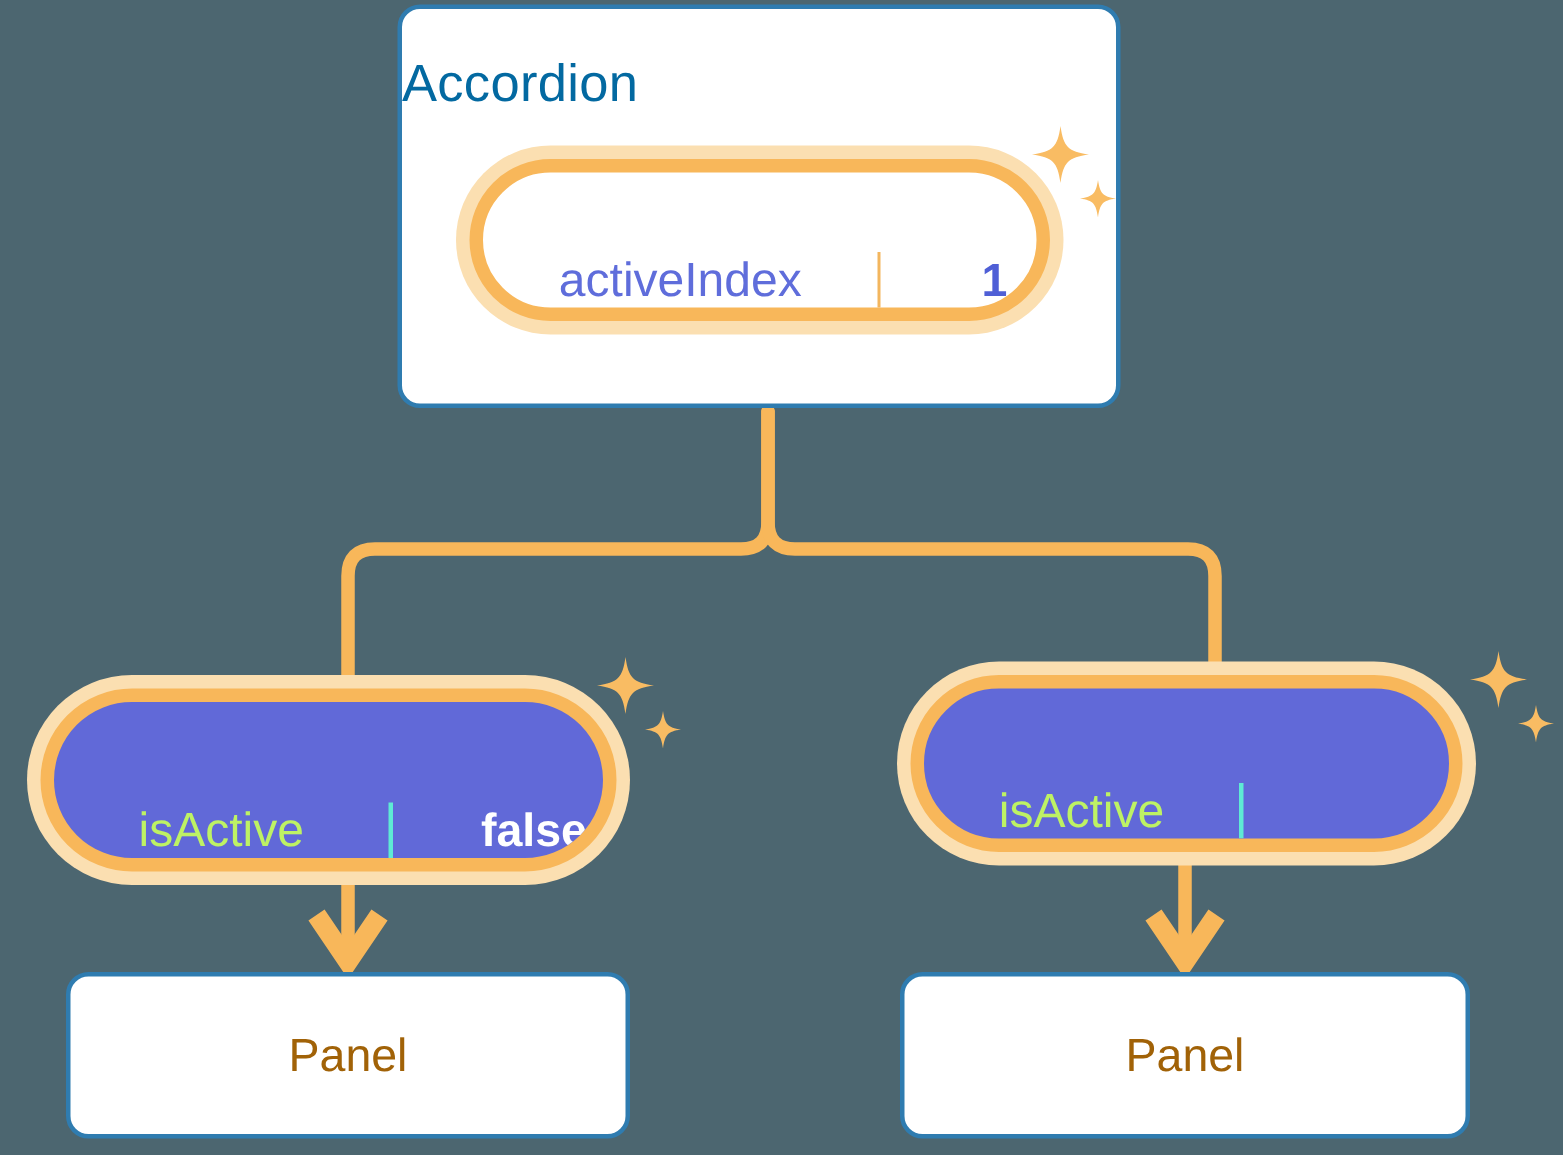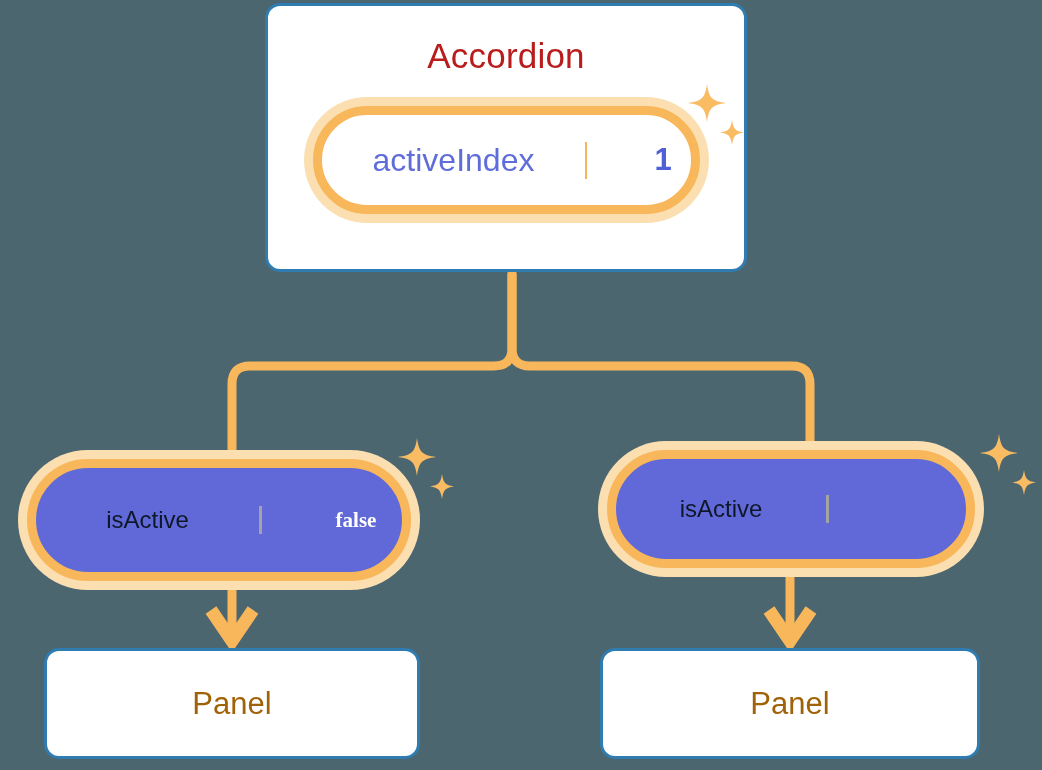"Accordion" .card-title { color: #b91c1c -> #0369a1; text-align: center -> none }
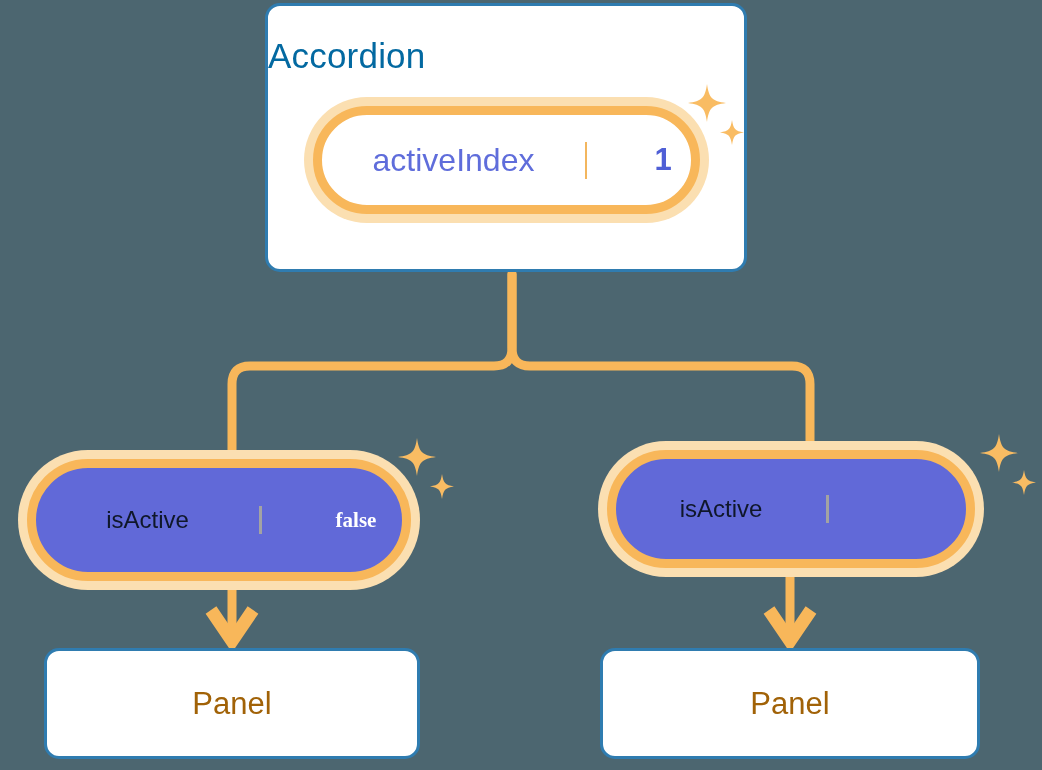"activeIndex" .pill { align-items: center -> flex-end }
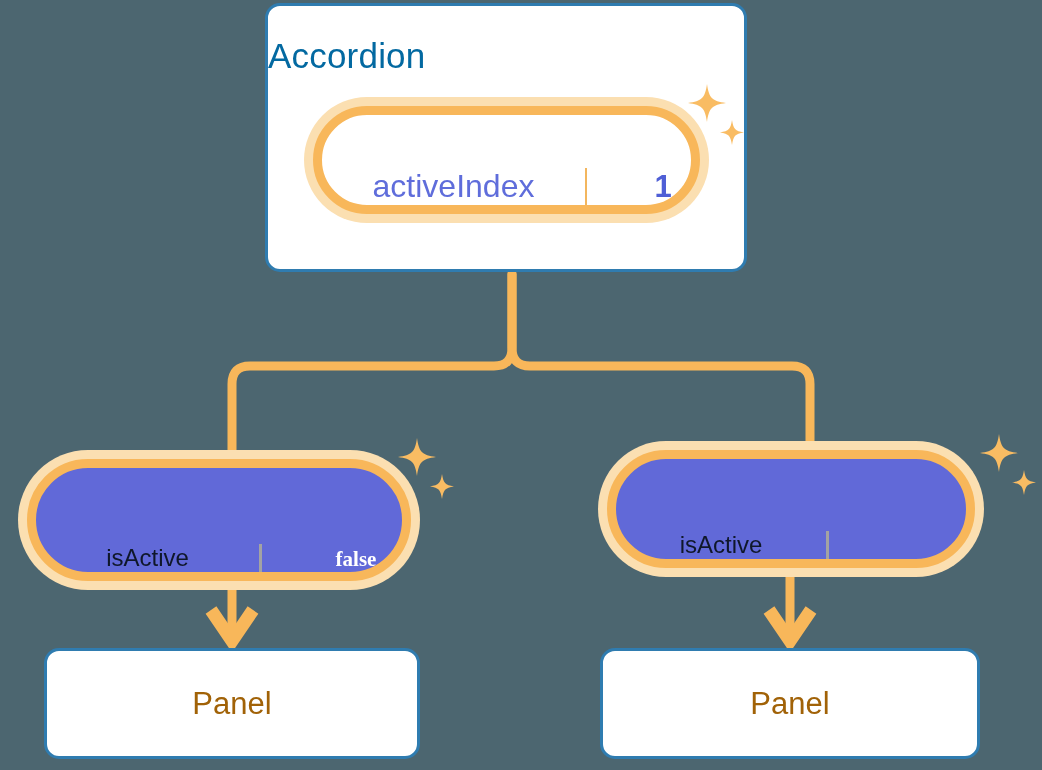"isActive" .pill-filled .seg-key { border-right: 3px solid #a3a3a3 -> 3px solid #5eead4; color: #0f172a -> #bef264; font-size: 24px -> 32px }
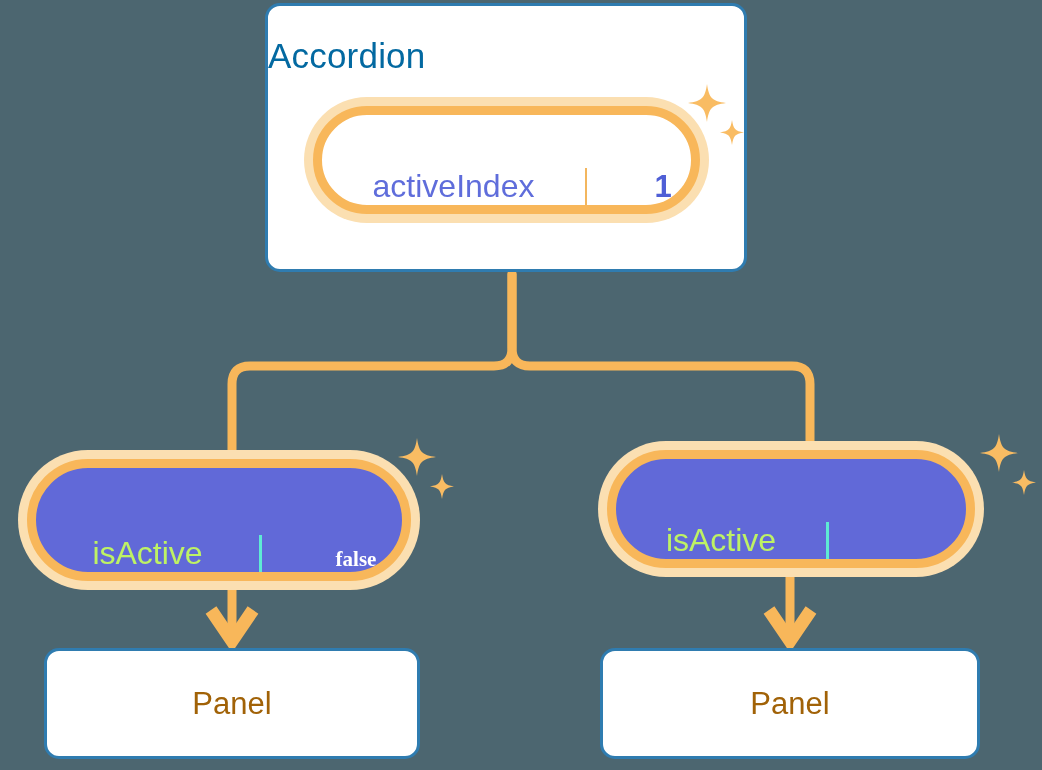"false" .pill-filled .seg-val { font-family: Liberation Serif, serif -> none; font-size: 21px -> 31px }
